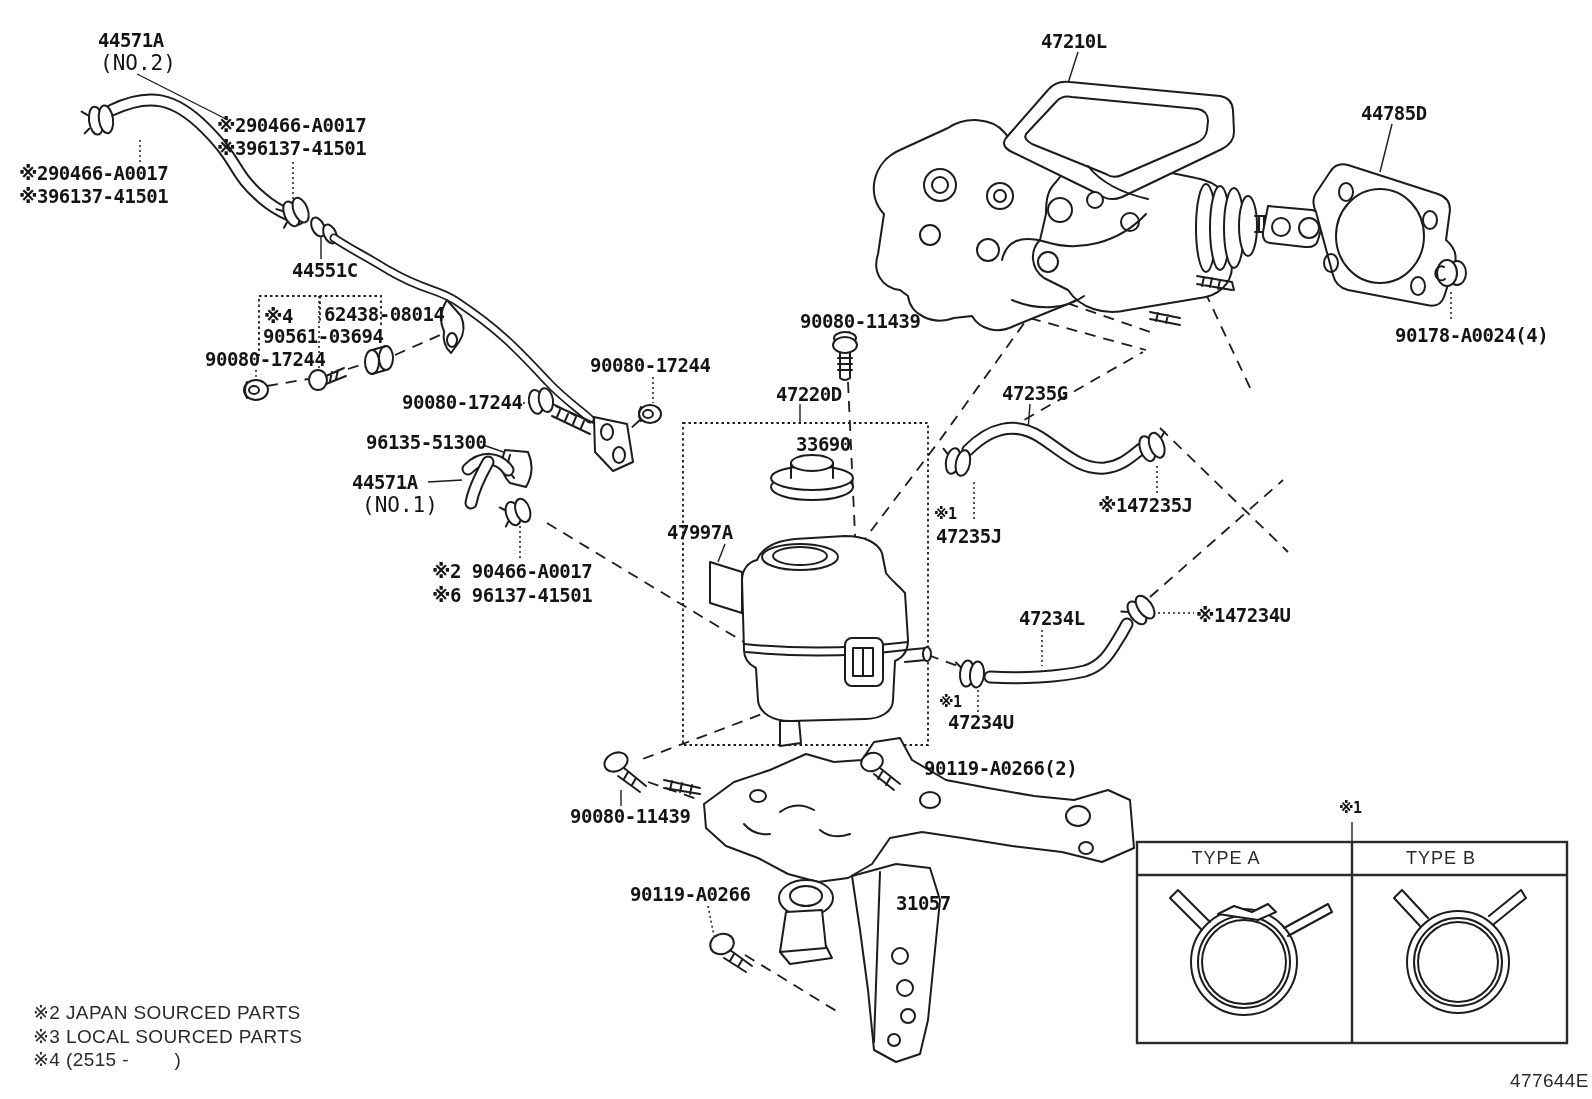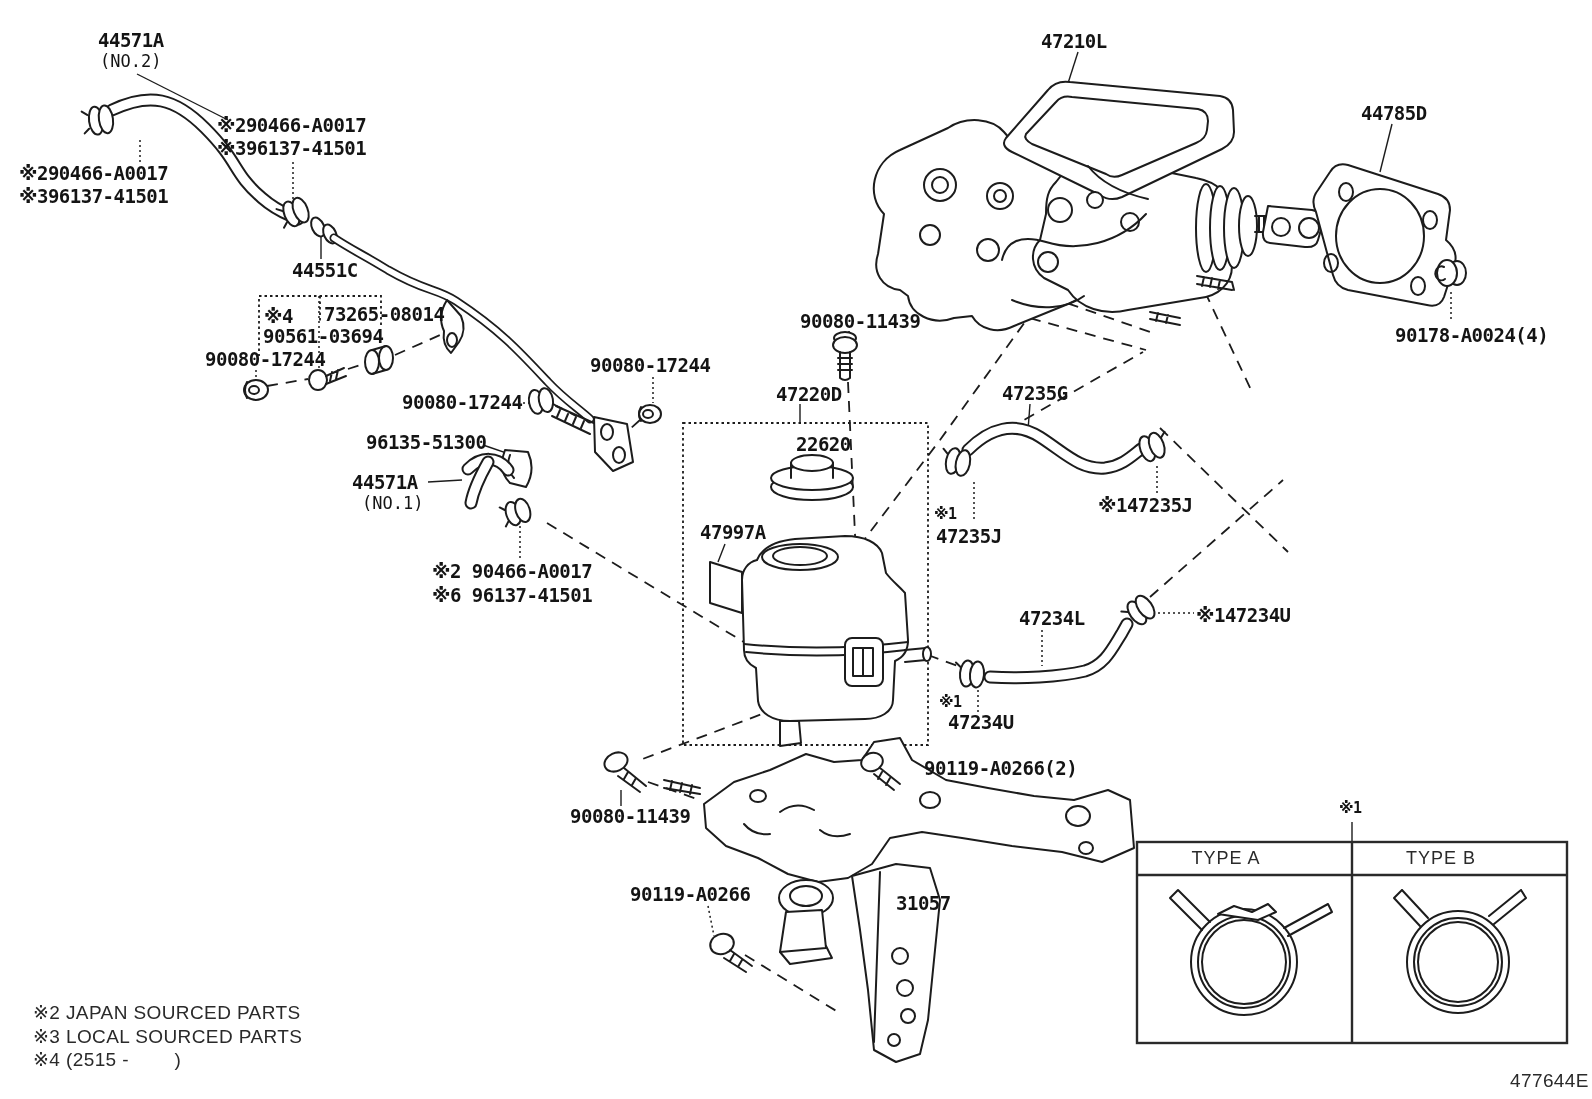"(NO.2)" .pn.sub { font-size: 17px -> 21px }
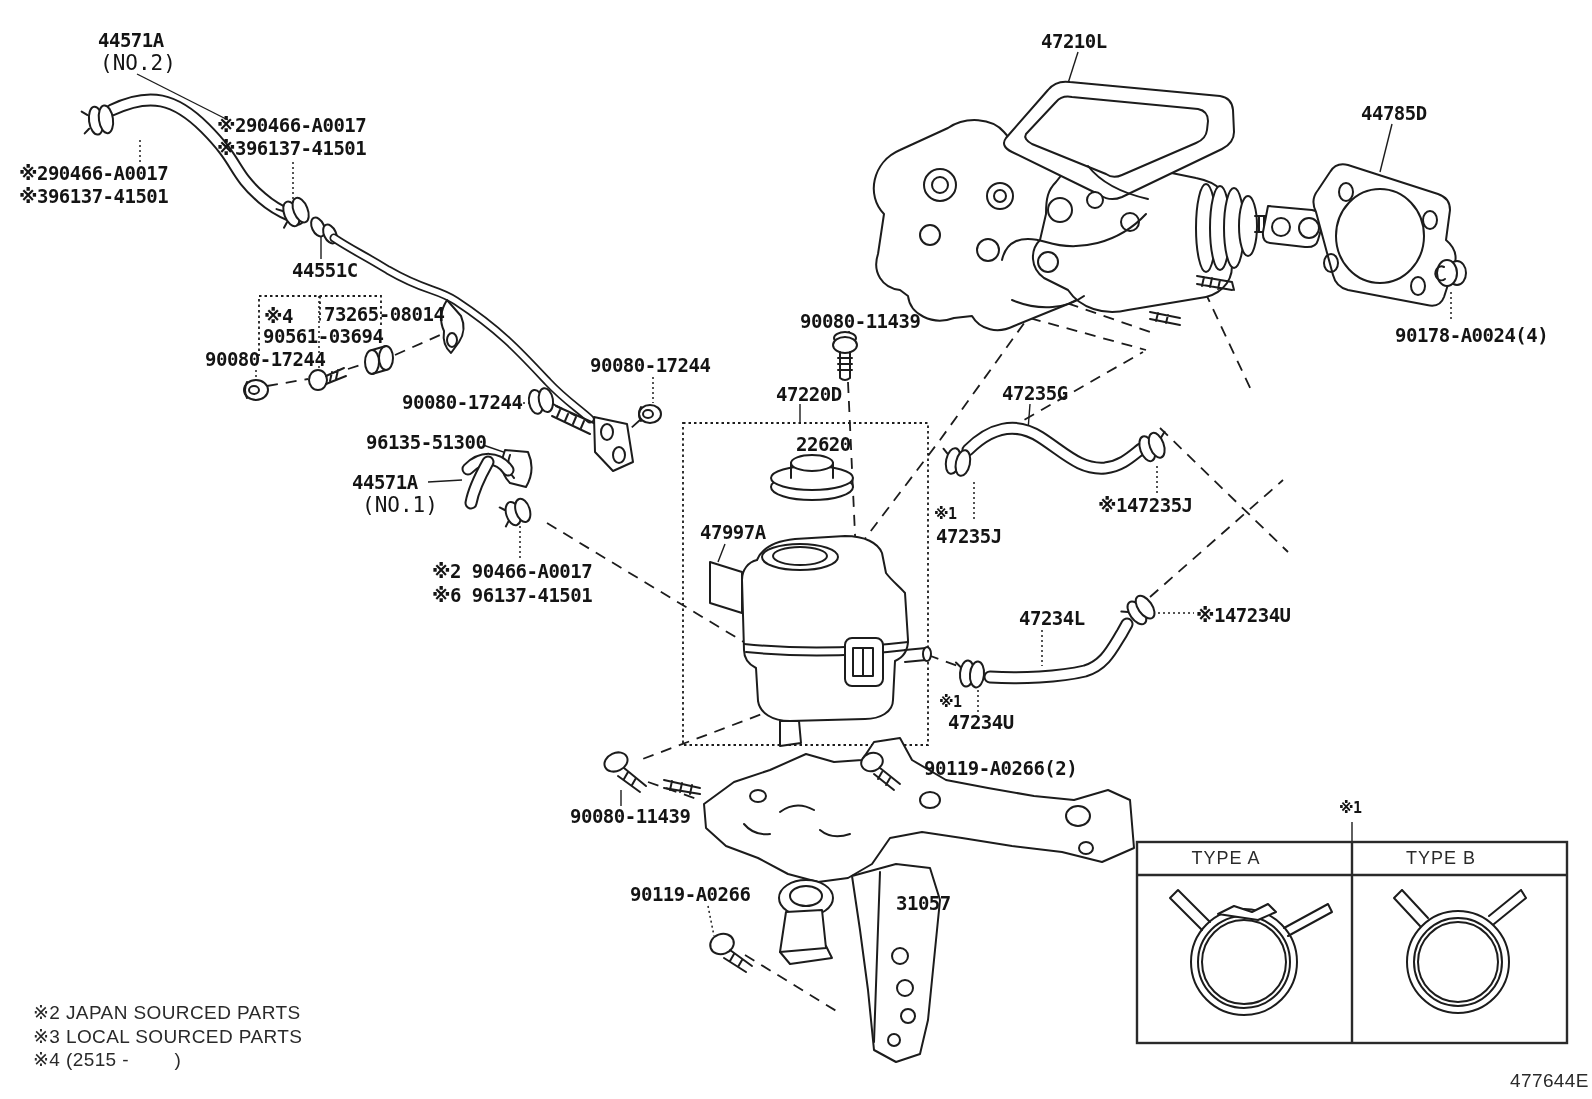"73265-08014" div.pn { text: 73265-08014 -> 62438-08014 }
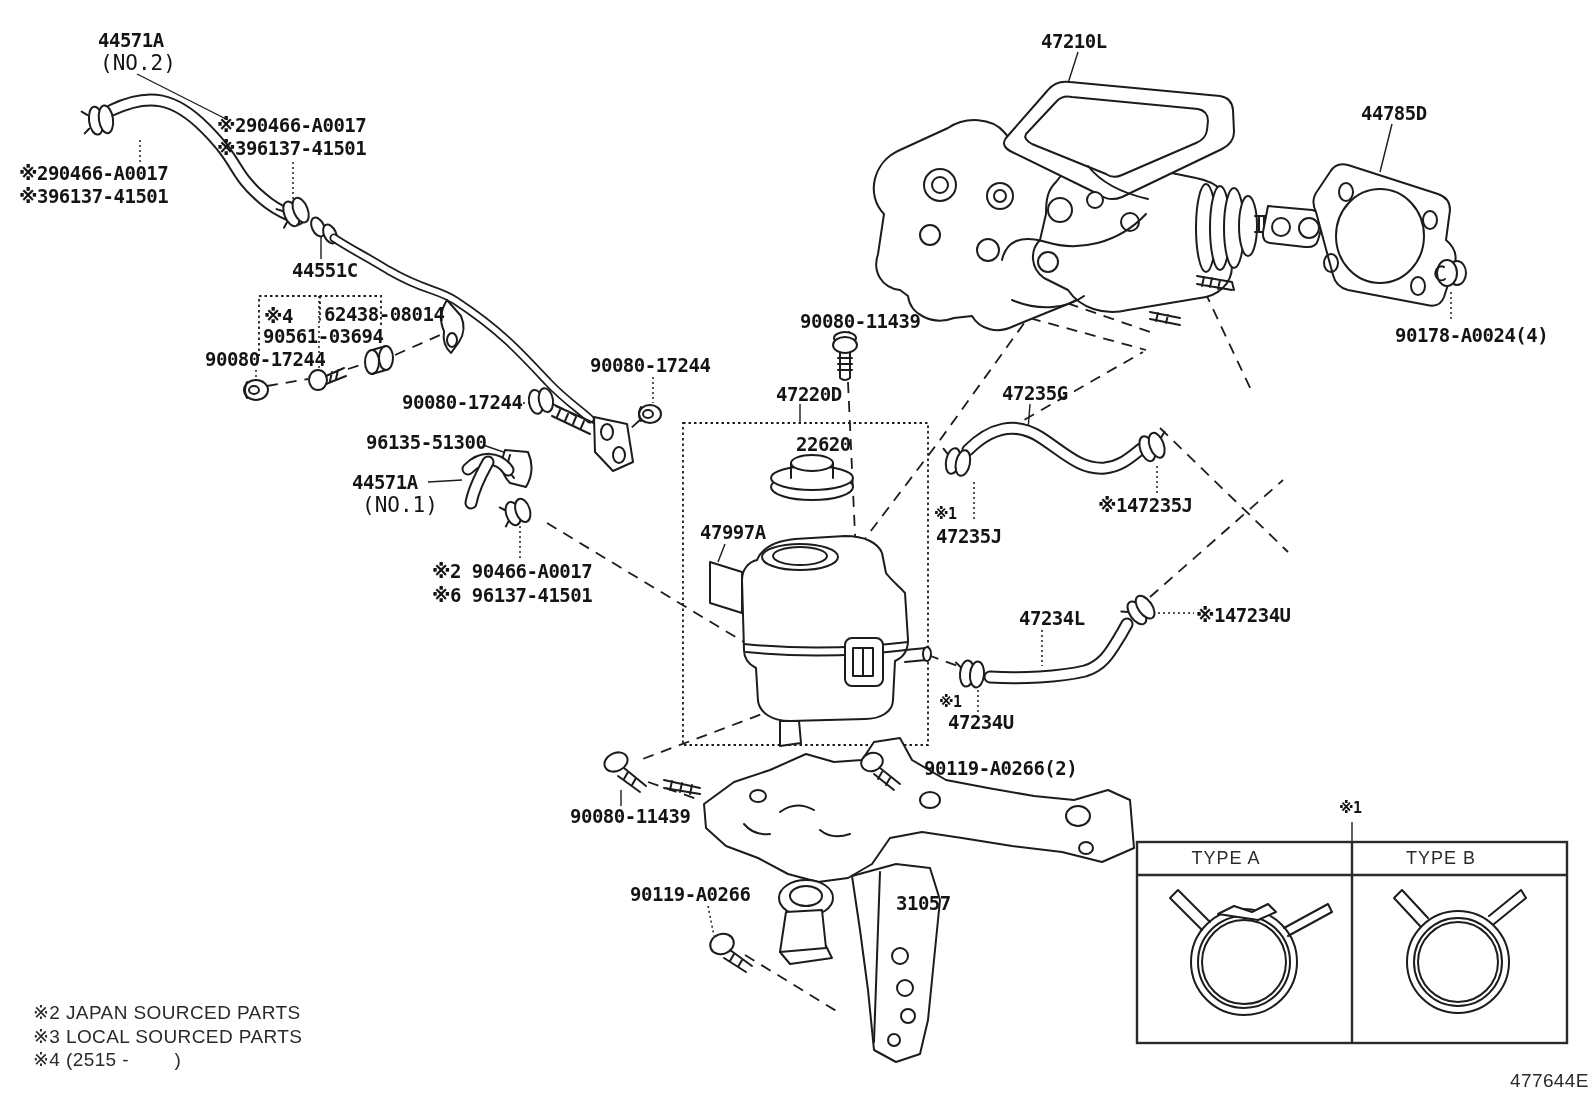"22620" div.pn { text: 22620 -> 33690 }
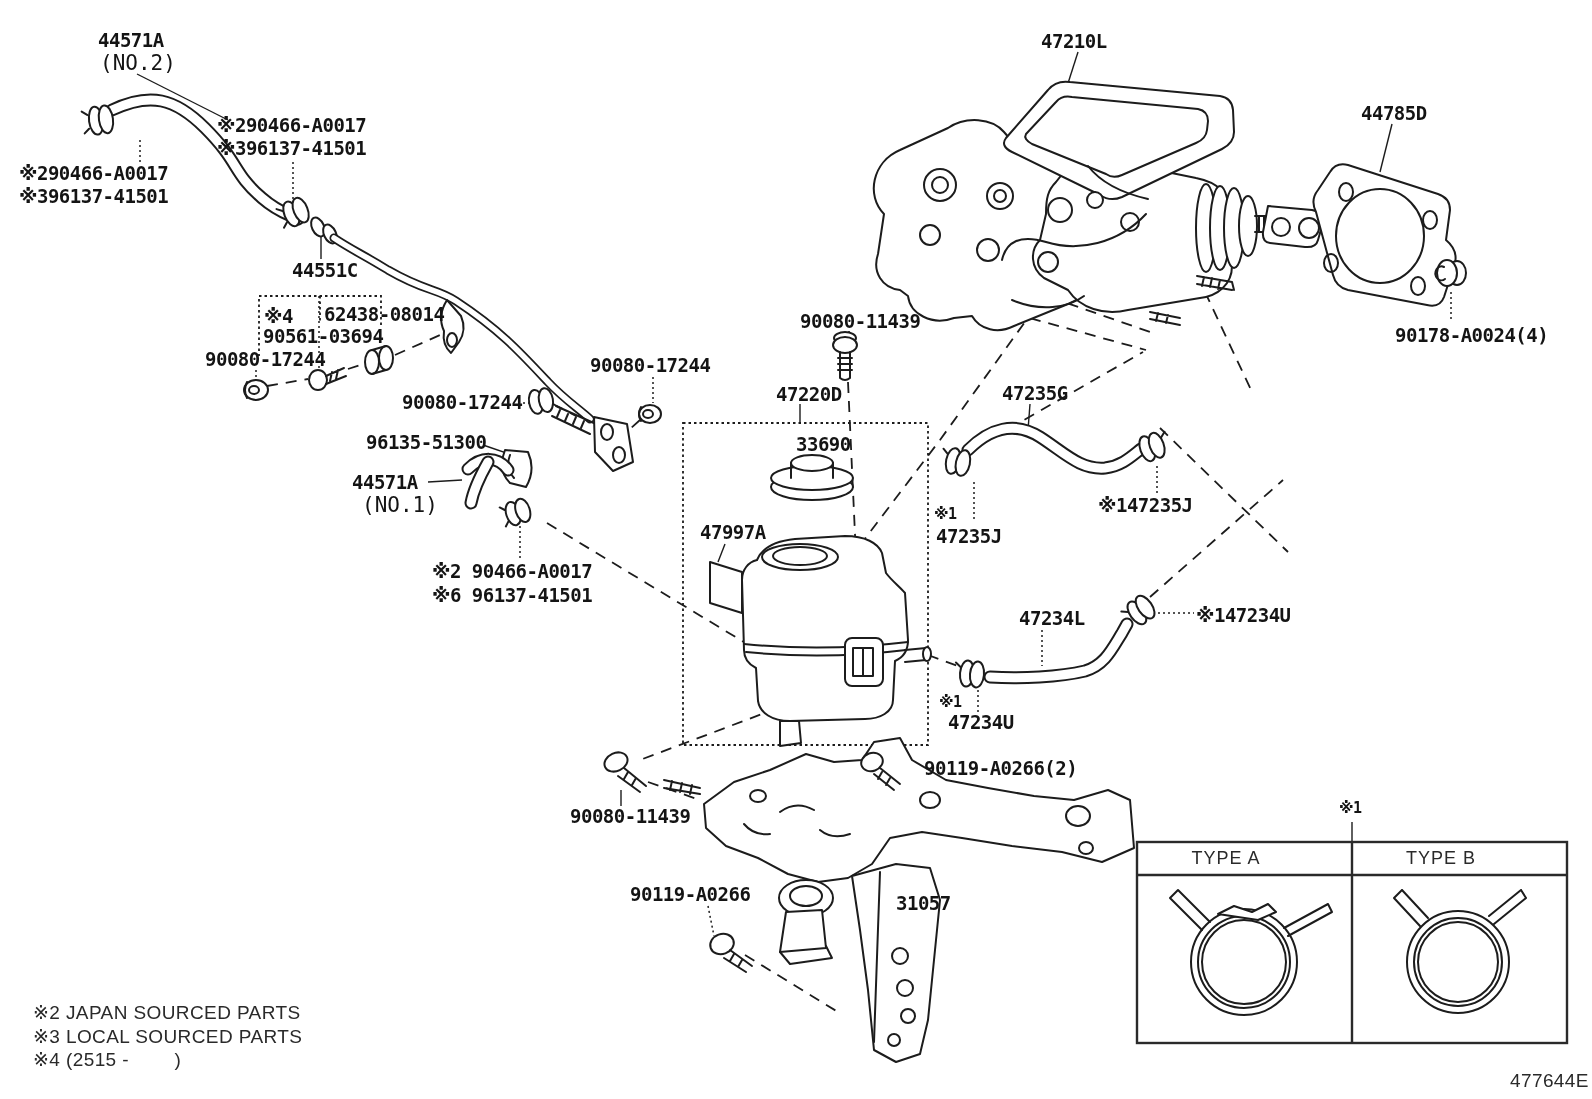"47997A" div.pn { left: 700px -> 667px }
